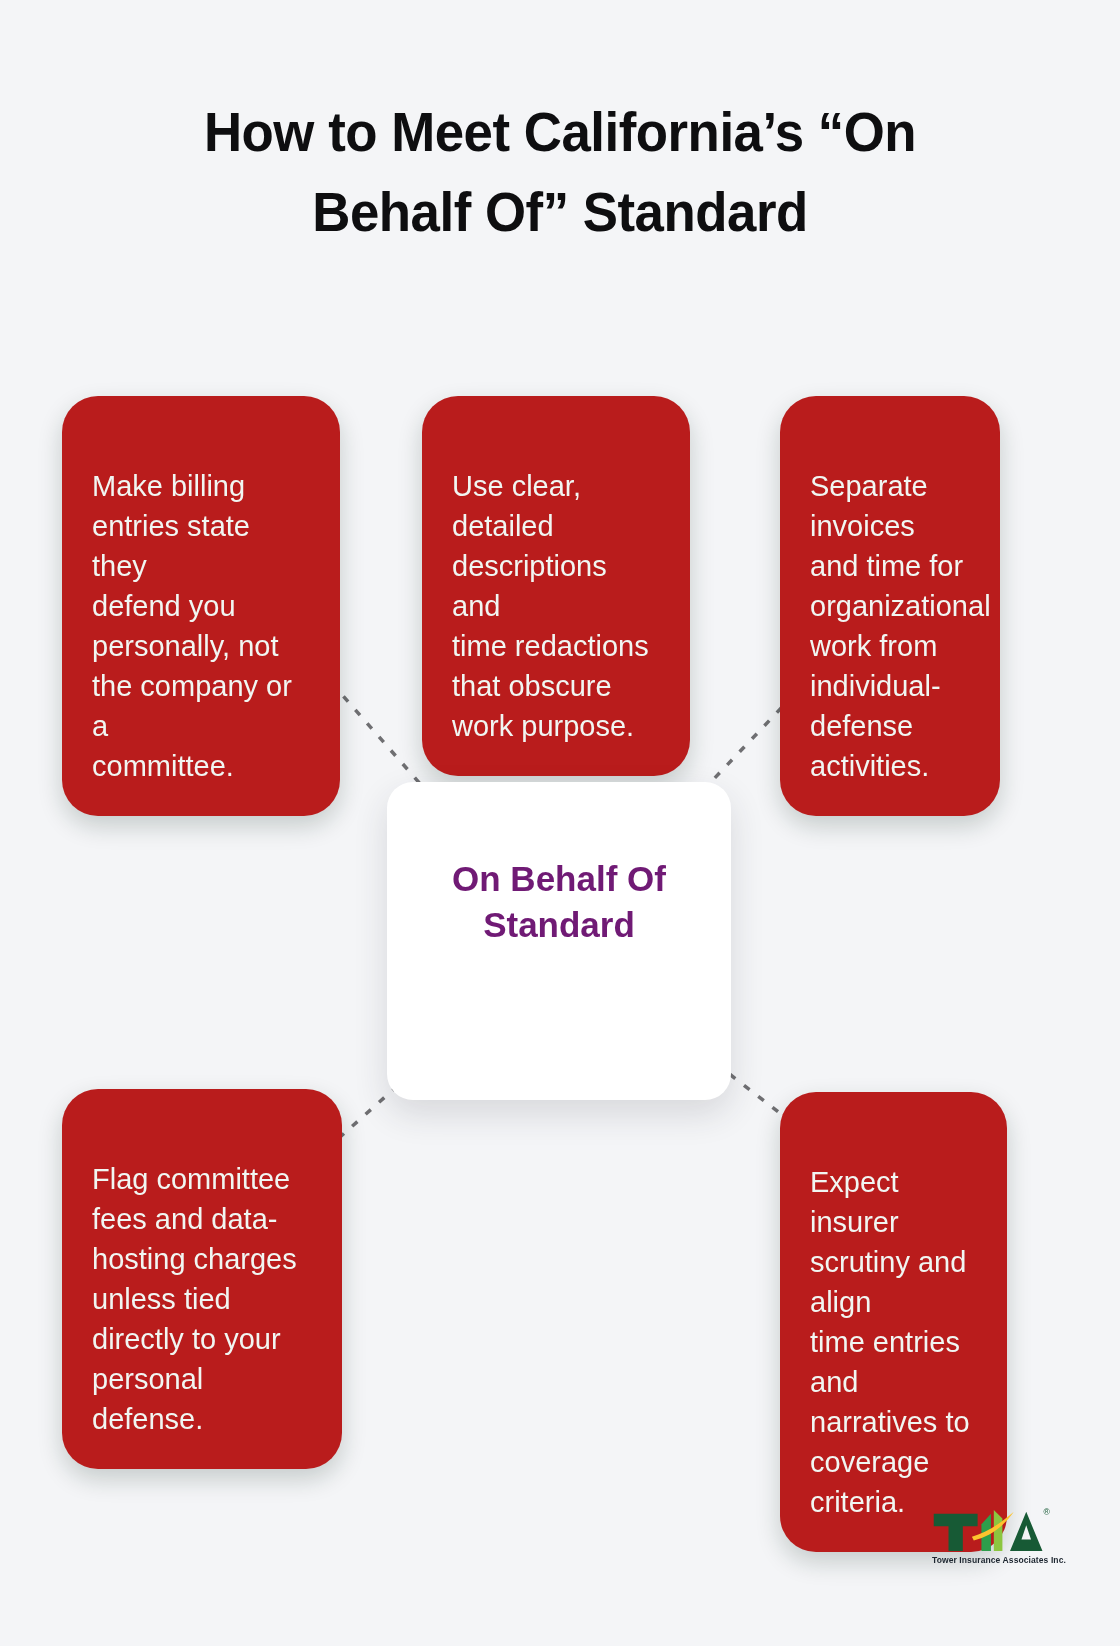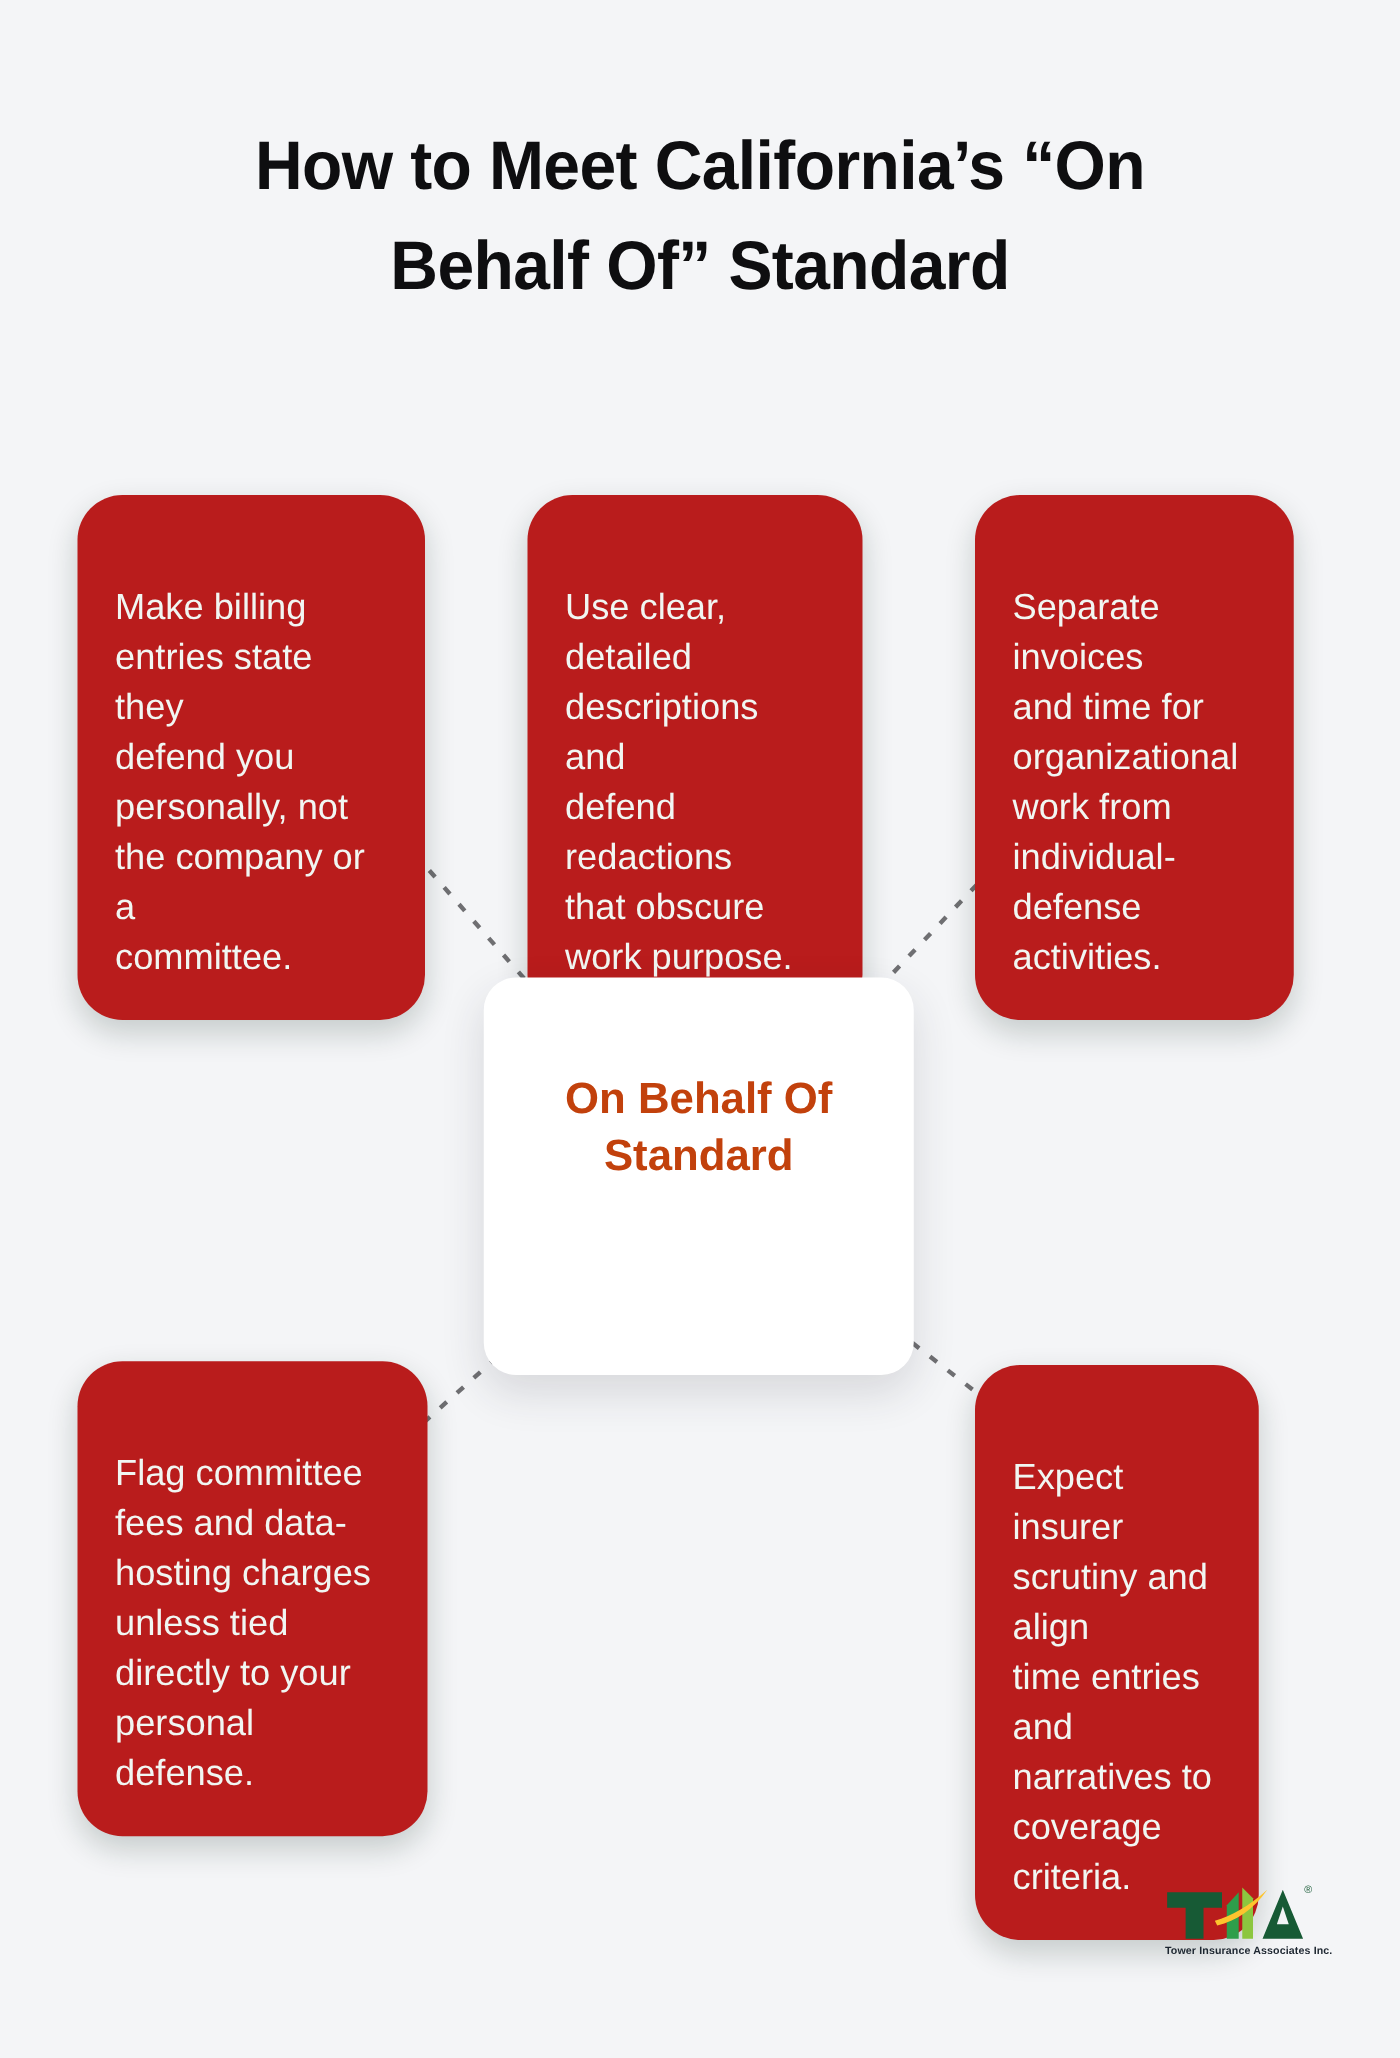"Use clear," span { text: defend -> time }
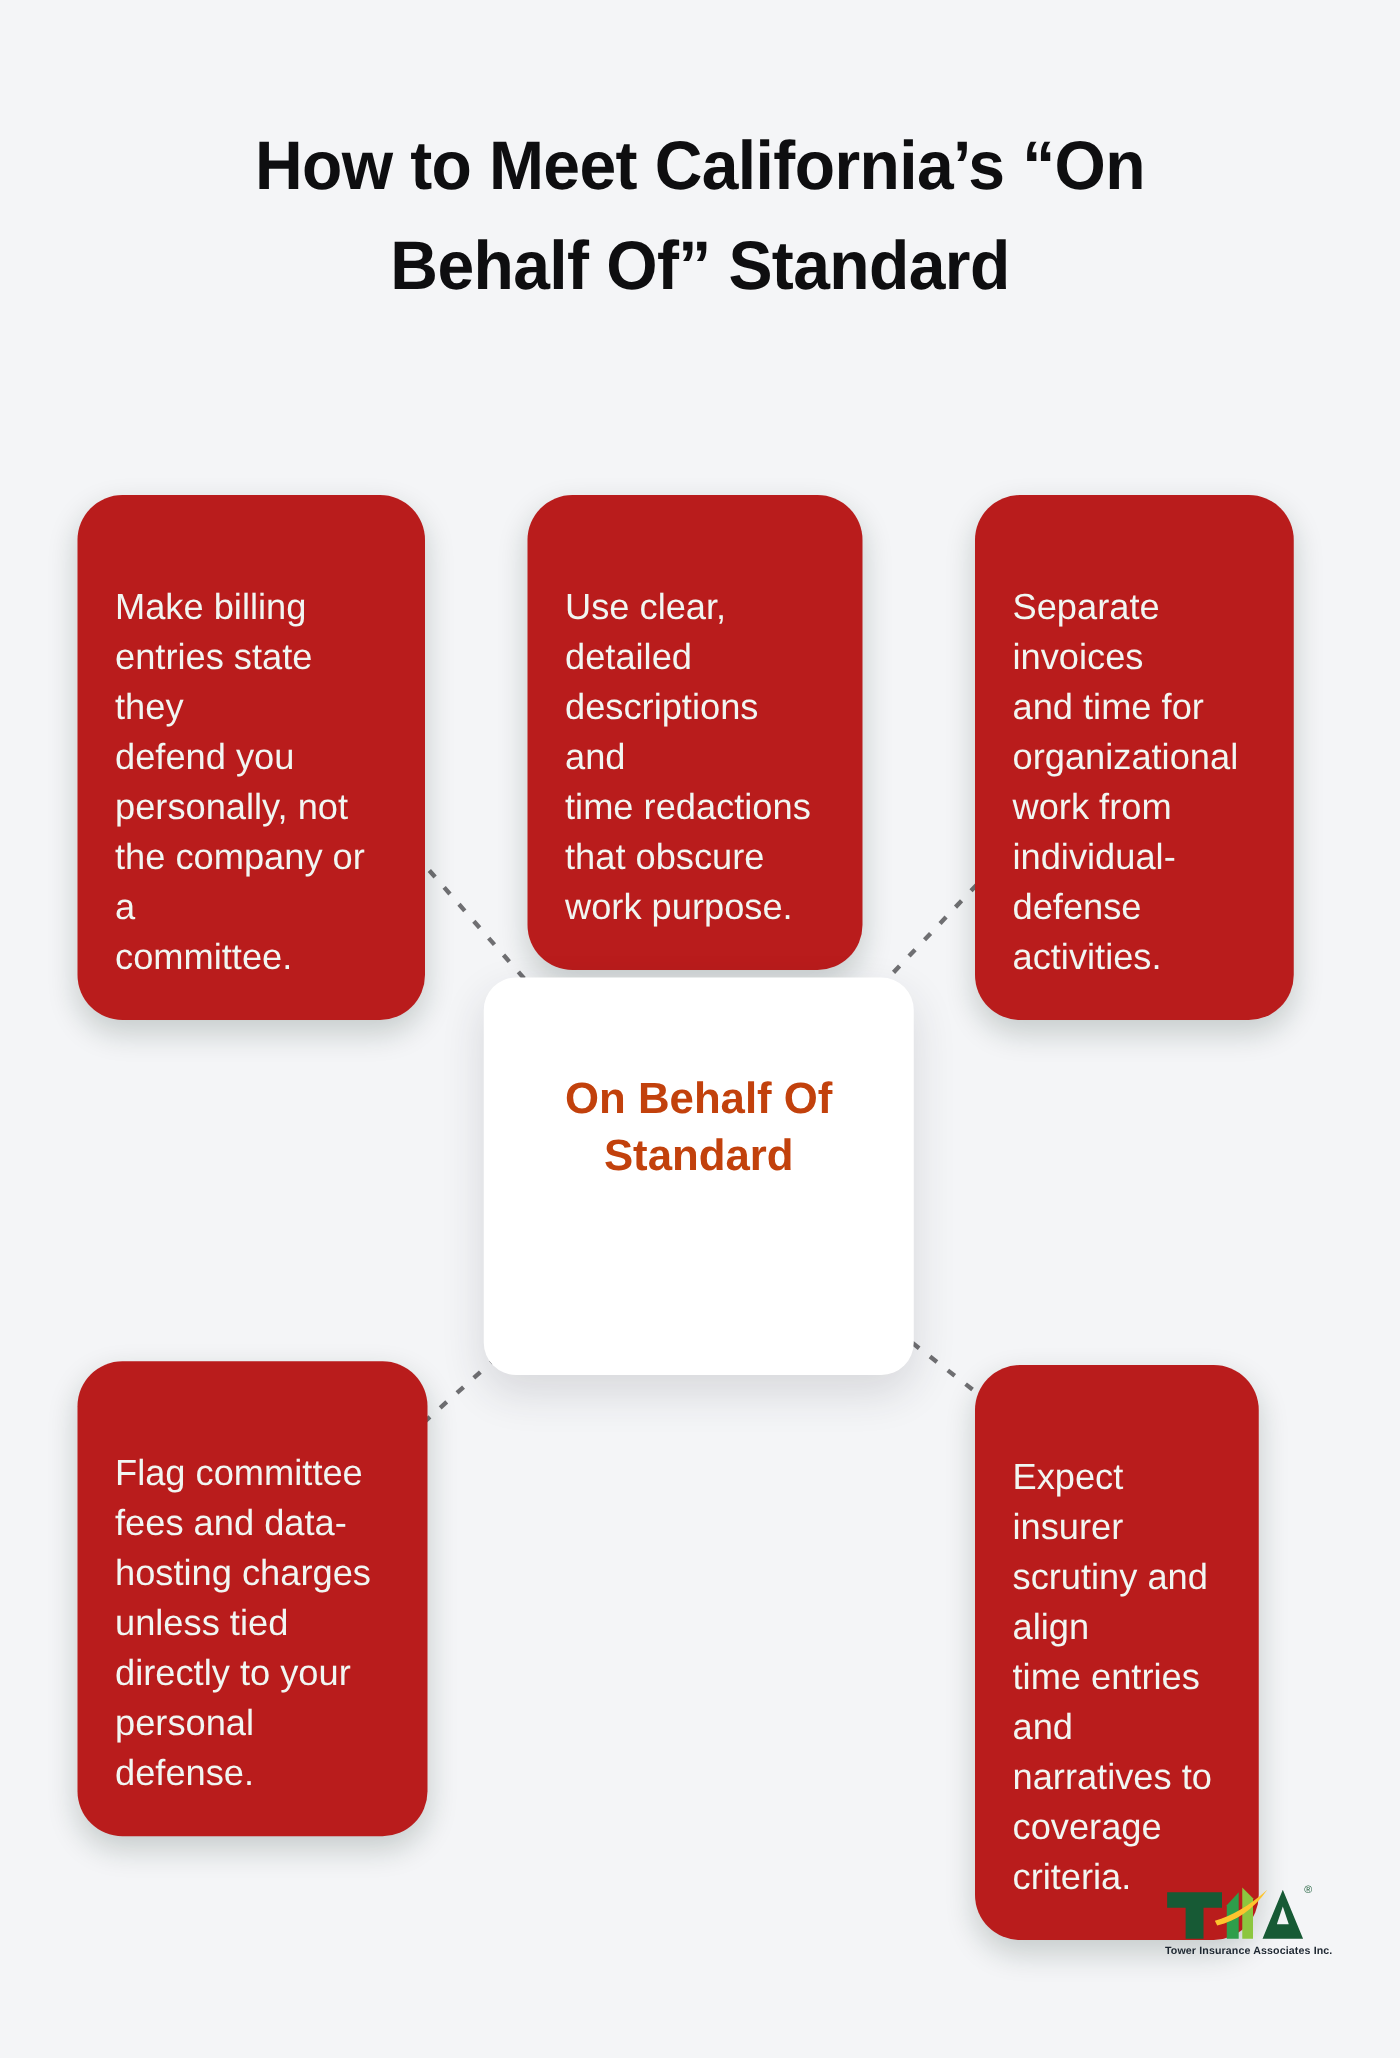"Separate invoices" .box-top-right { width: 255px -> 220px }
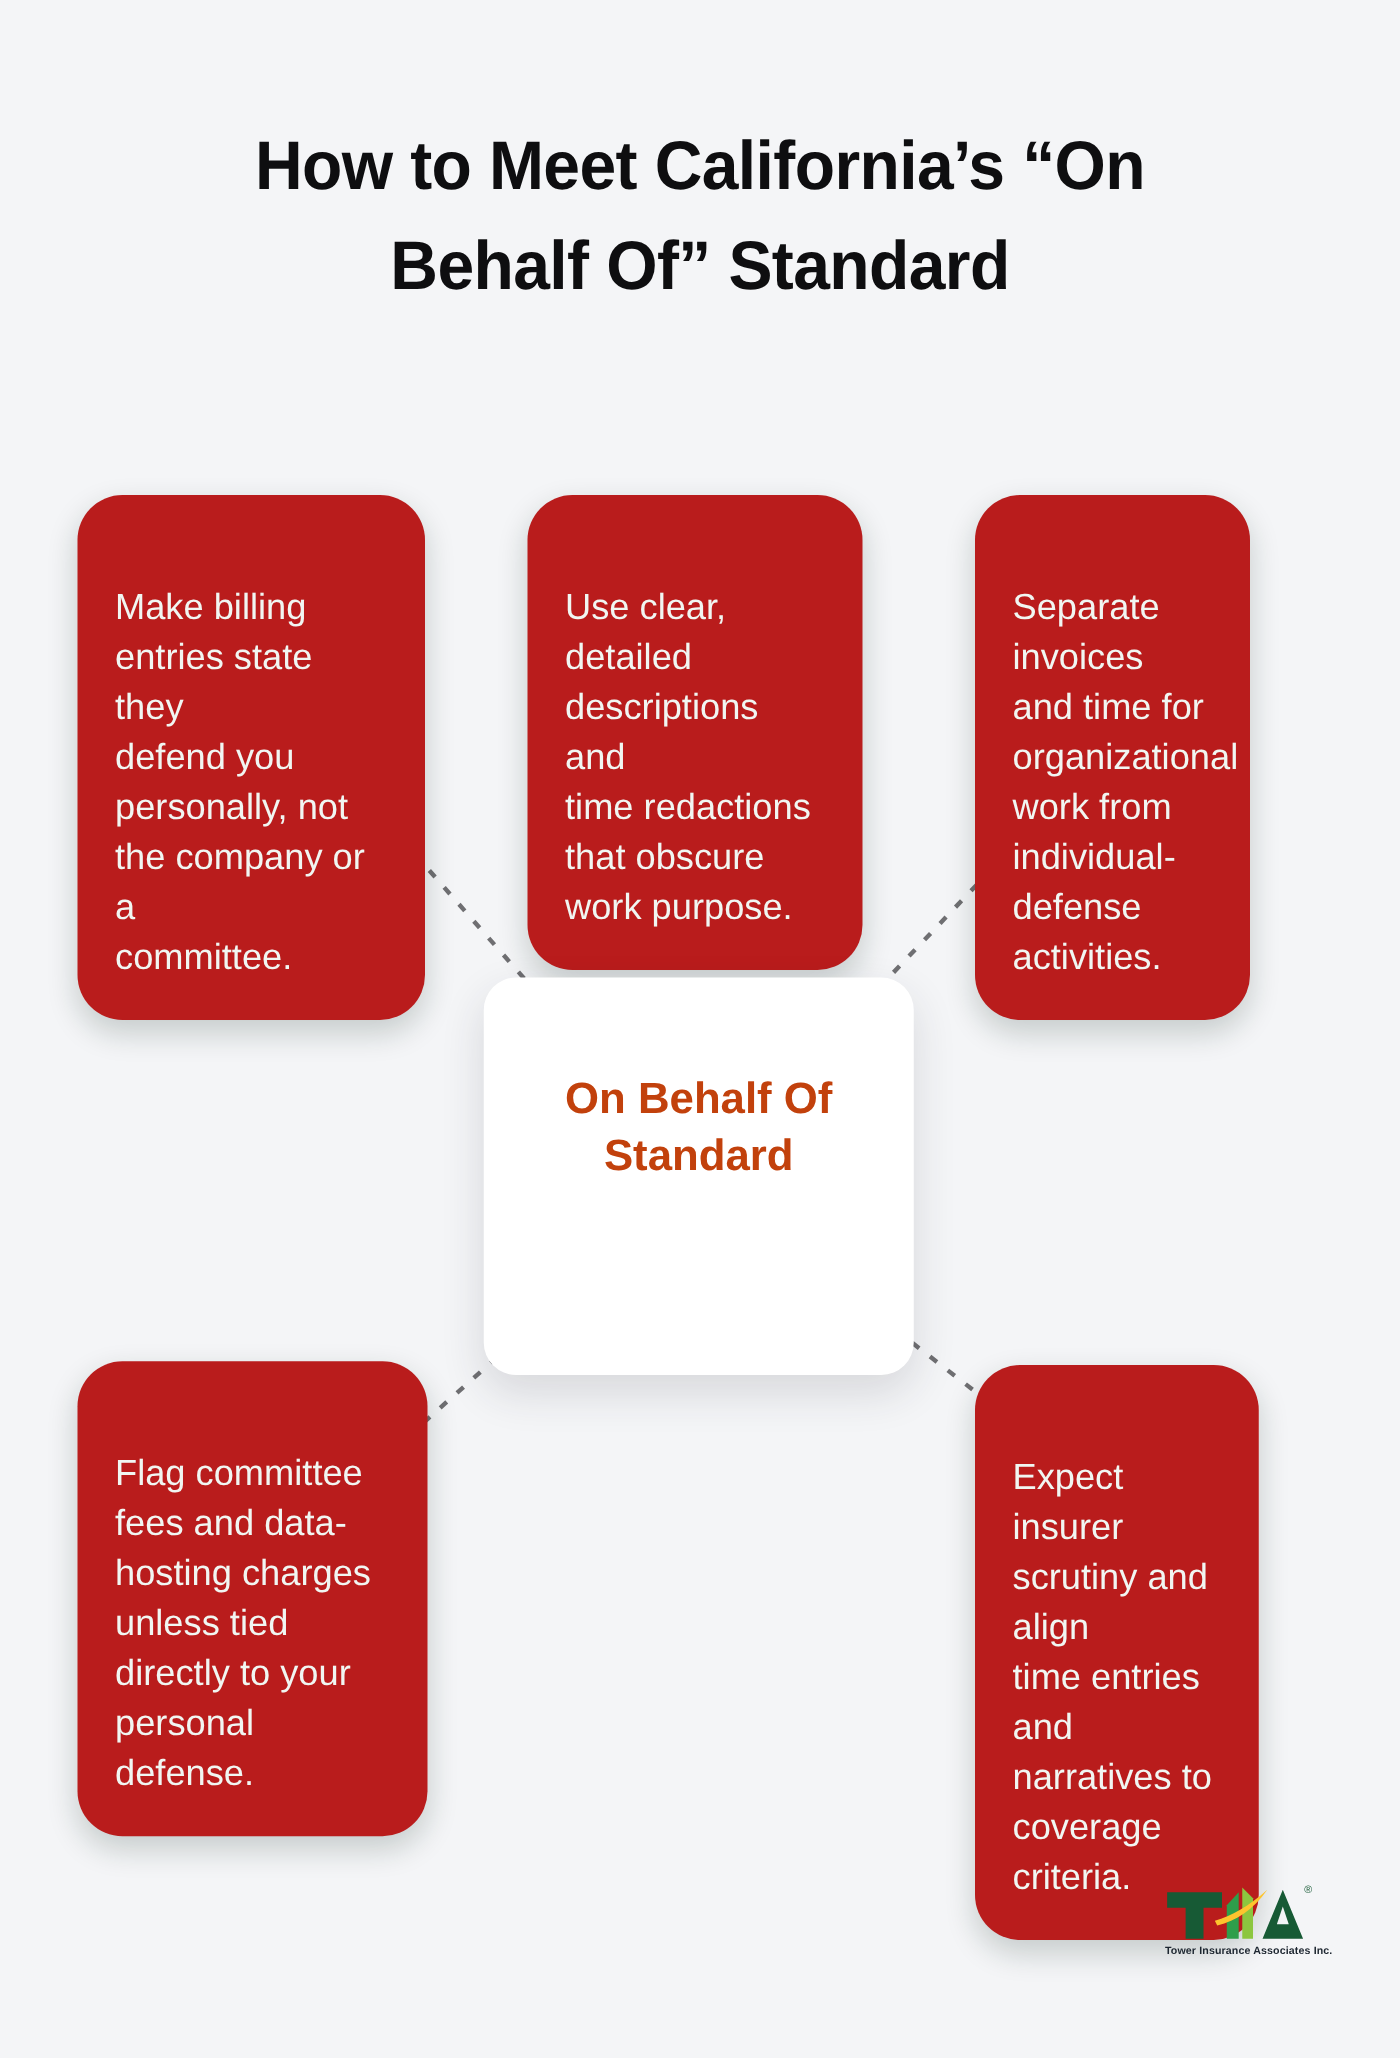"On Behalf Of" .center-label { color: #c2410c -> #701a75 }
